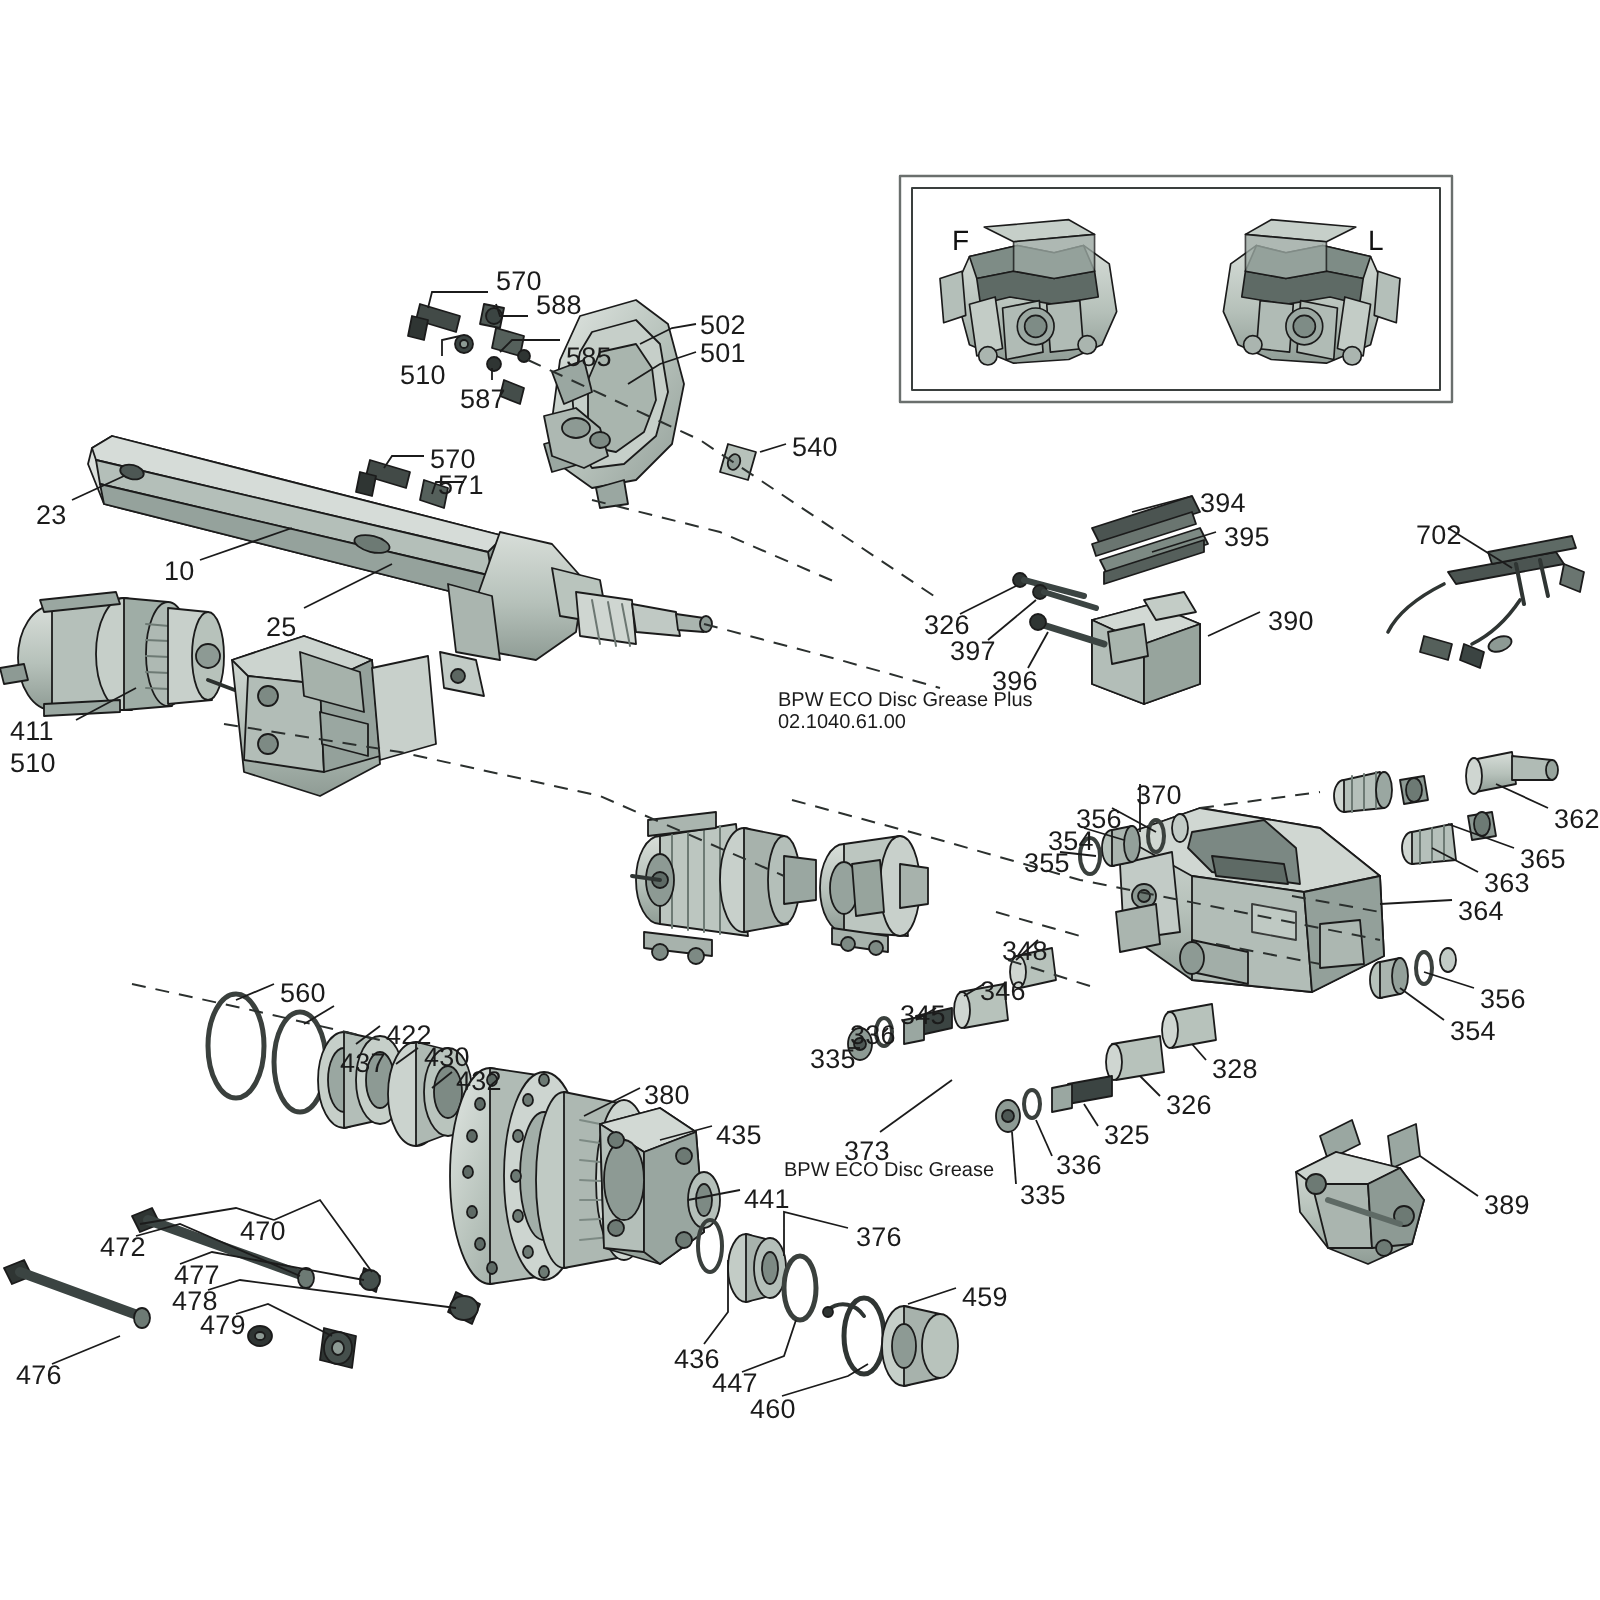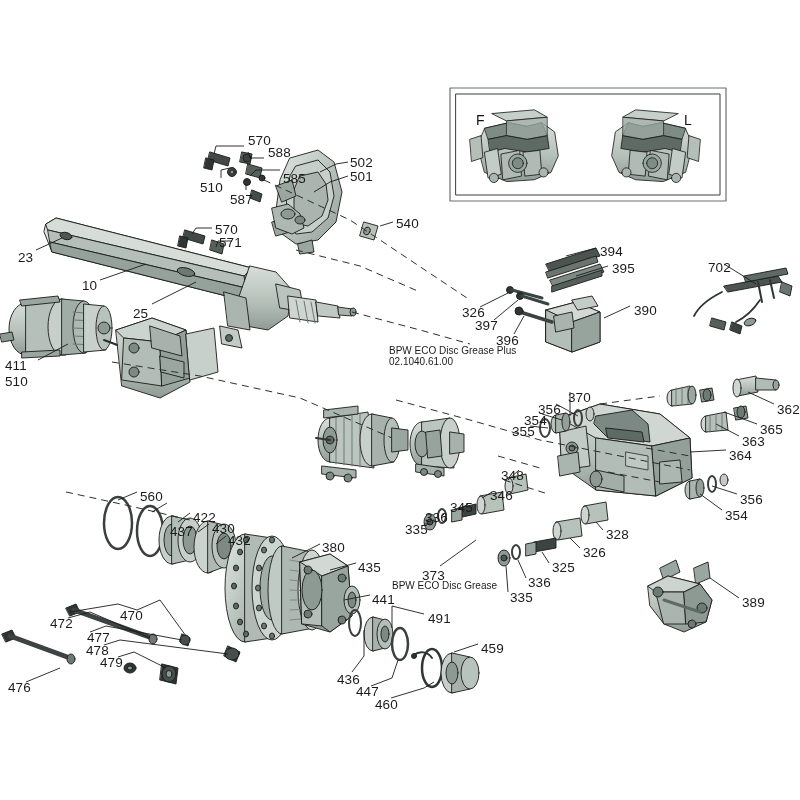"491" div.lbl { text: 491 -> 376 }
